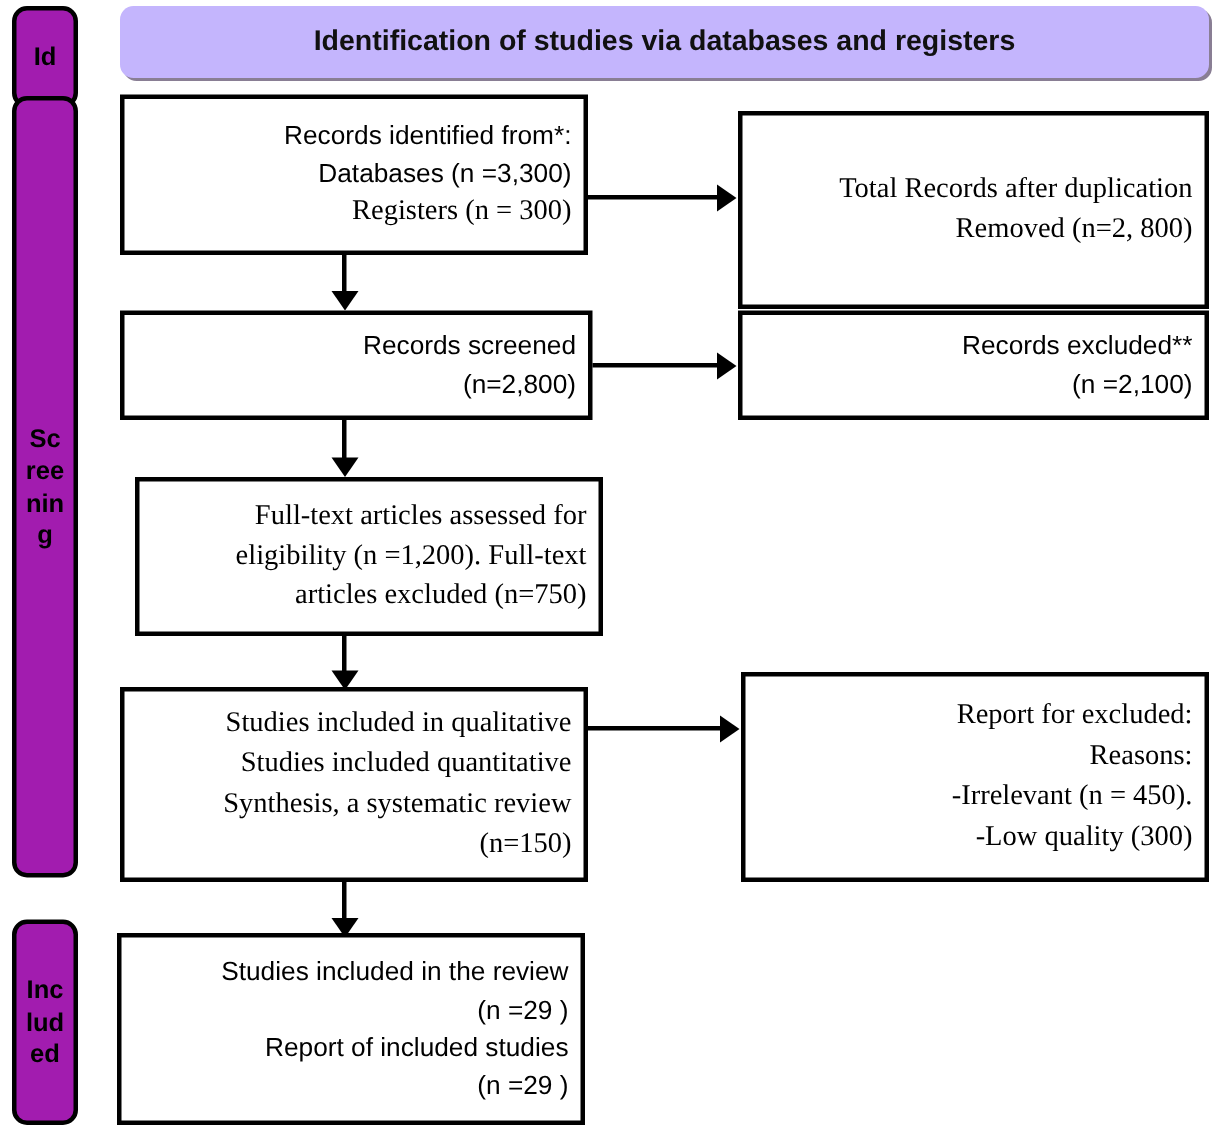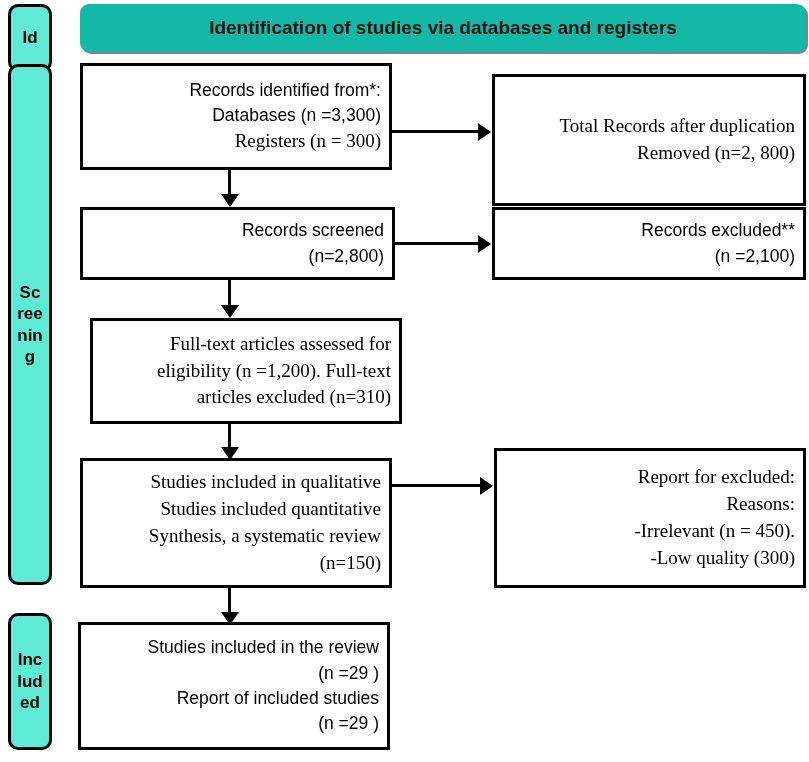"Id" .stage-bar { background: #5eead4 -> #a21caf }
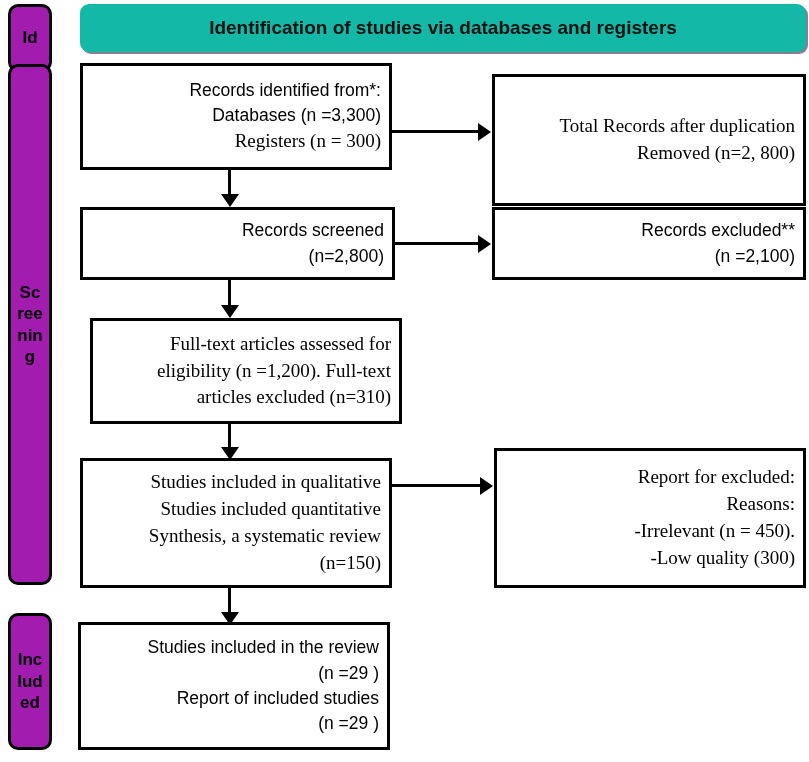"Identification of studies via databases" .banner { background: #14b8a6 -> #c4b5fd }
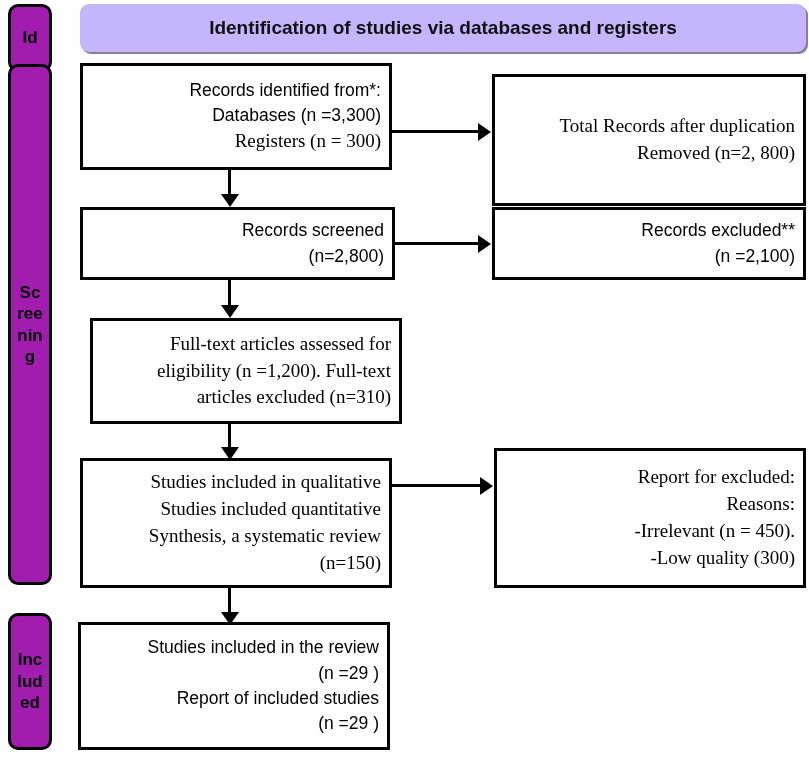"articles excluded (n=310)" span.line { text: 310 -> 750 }
